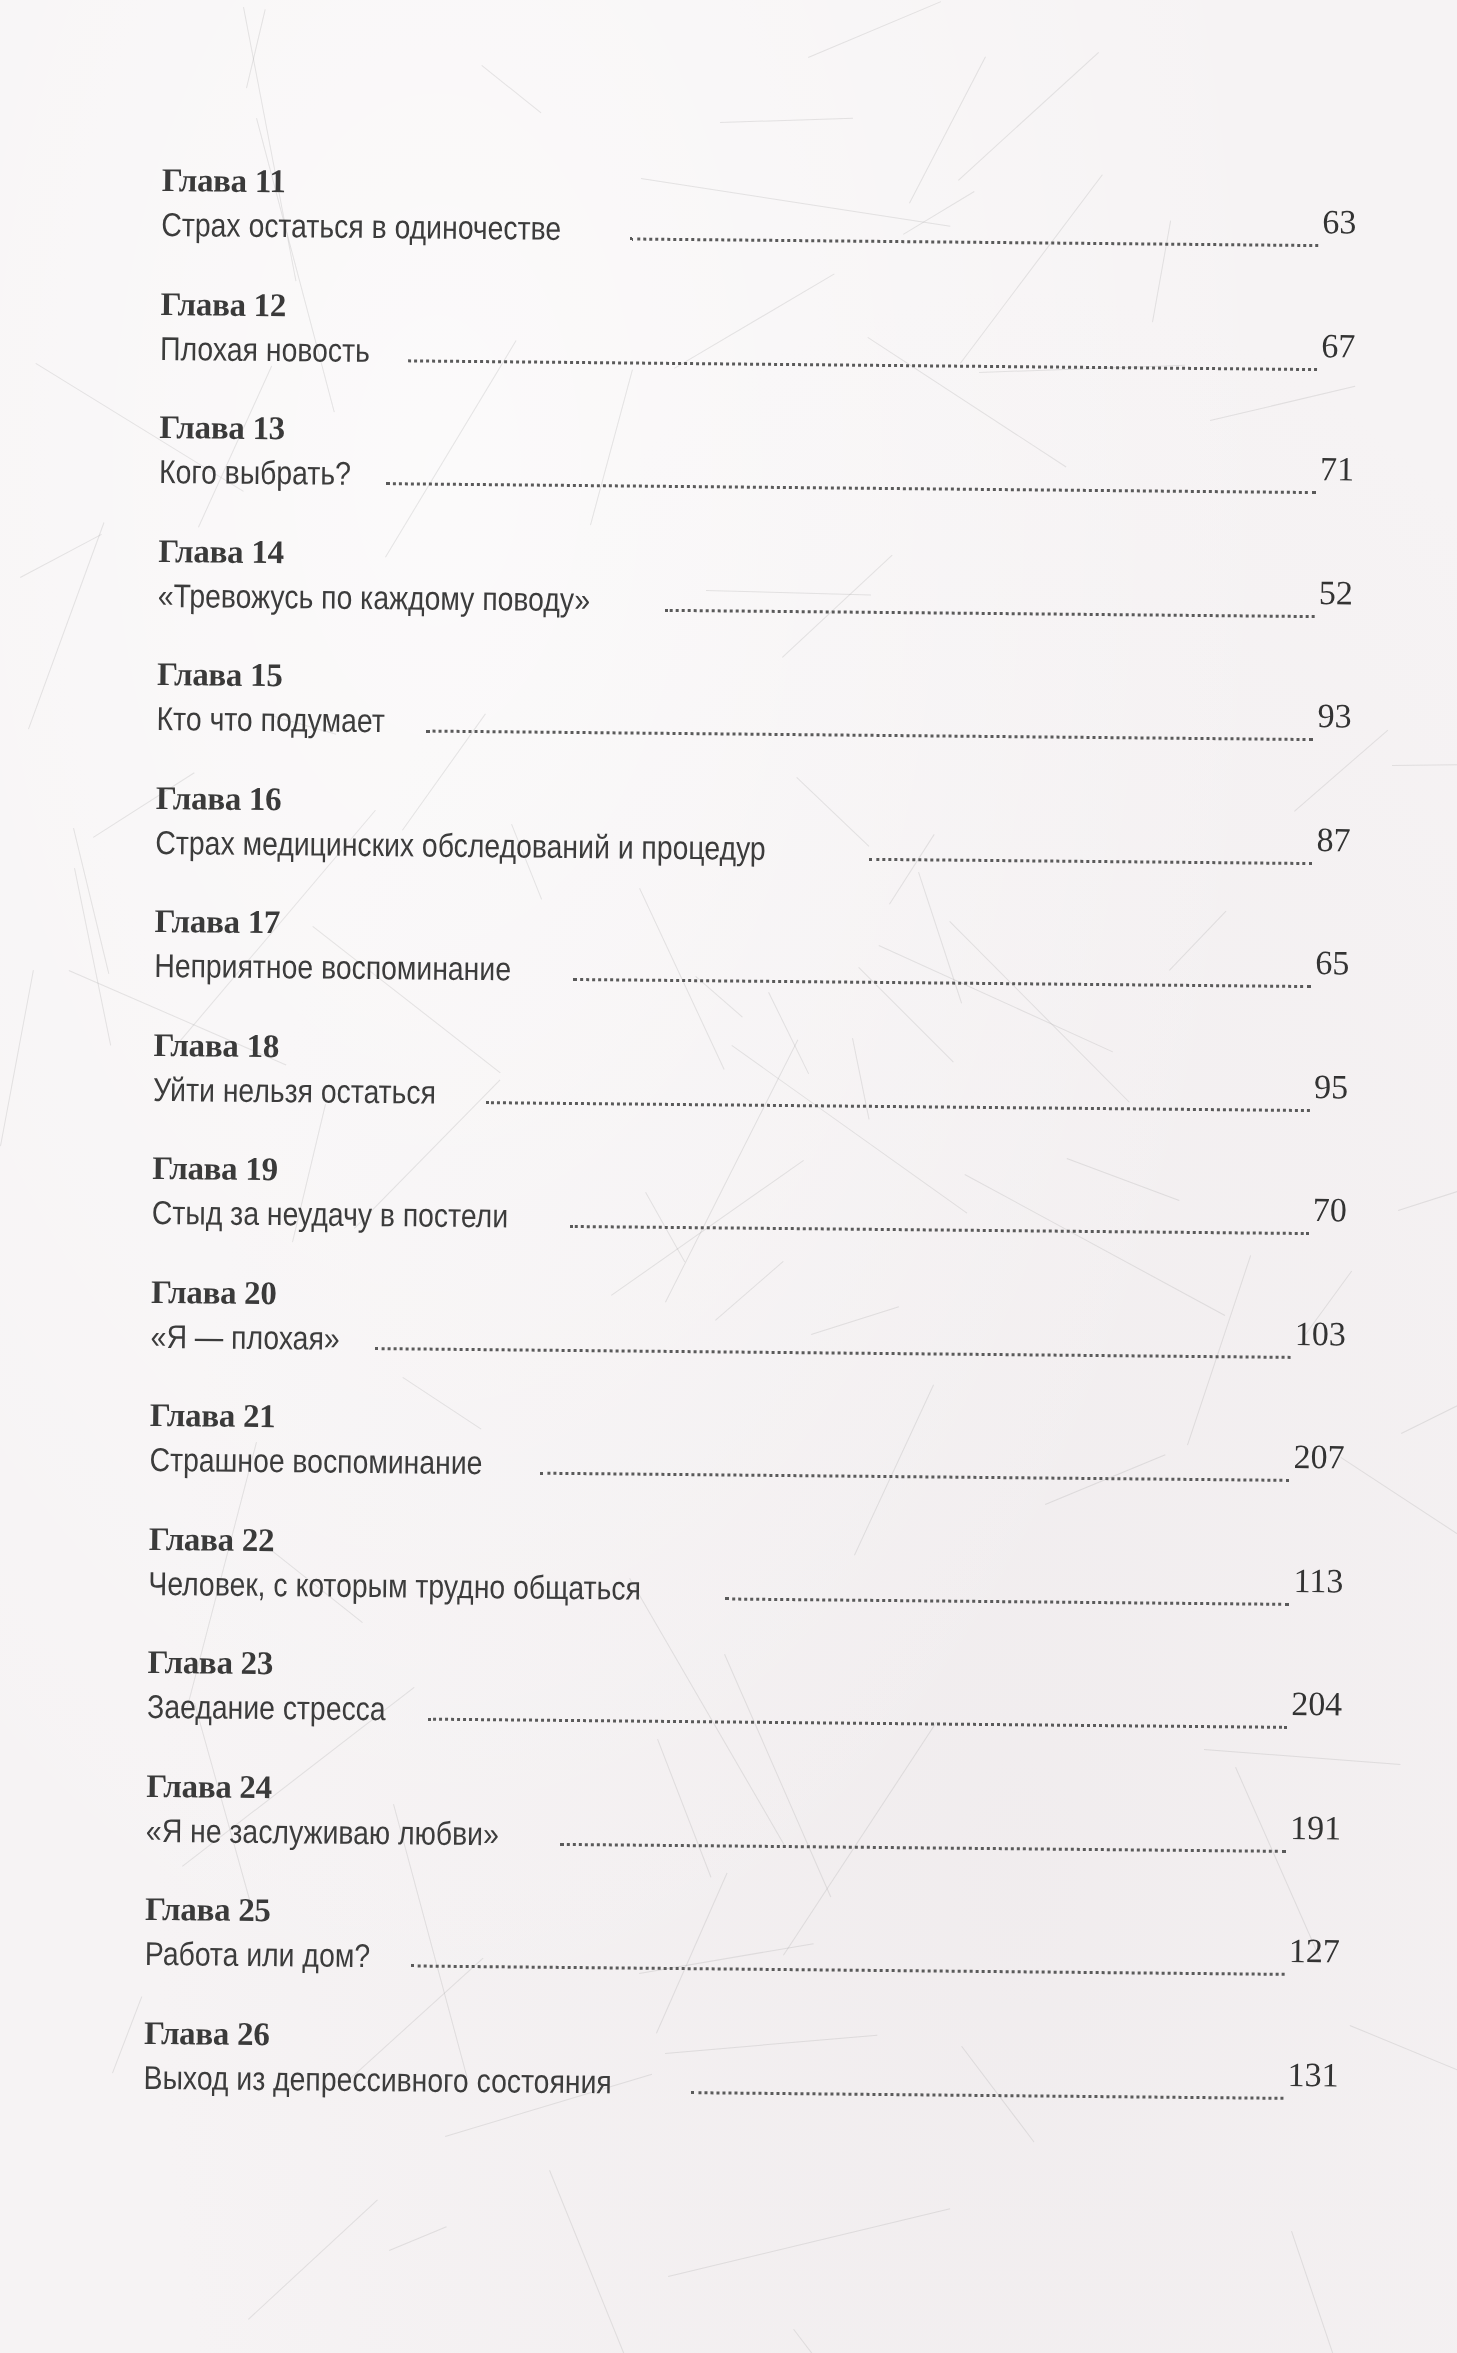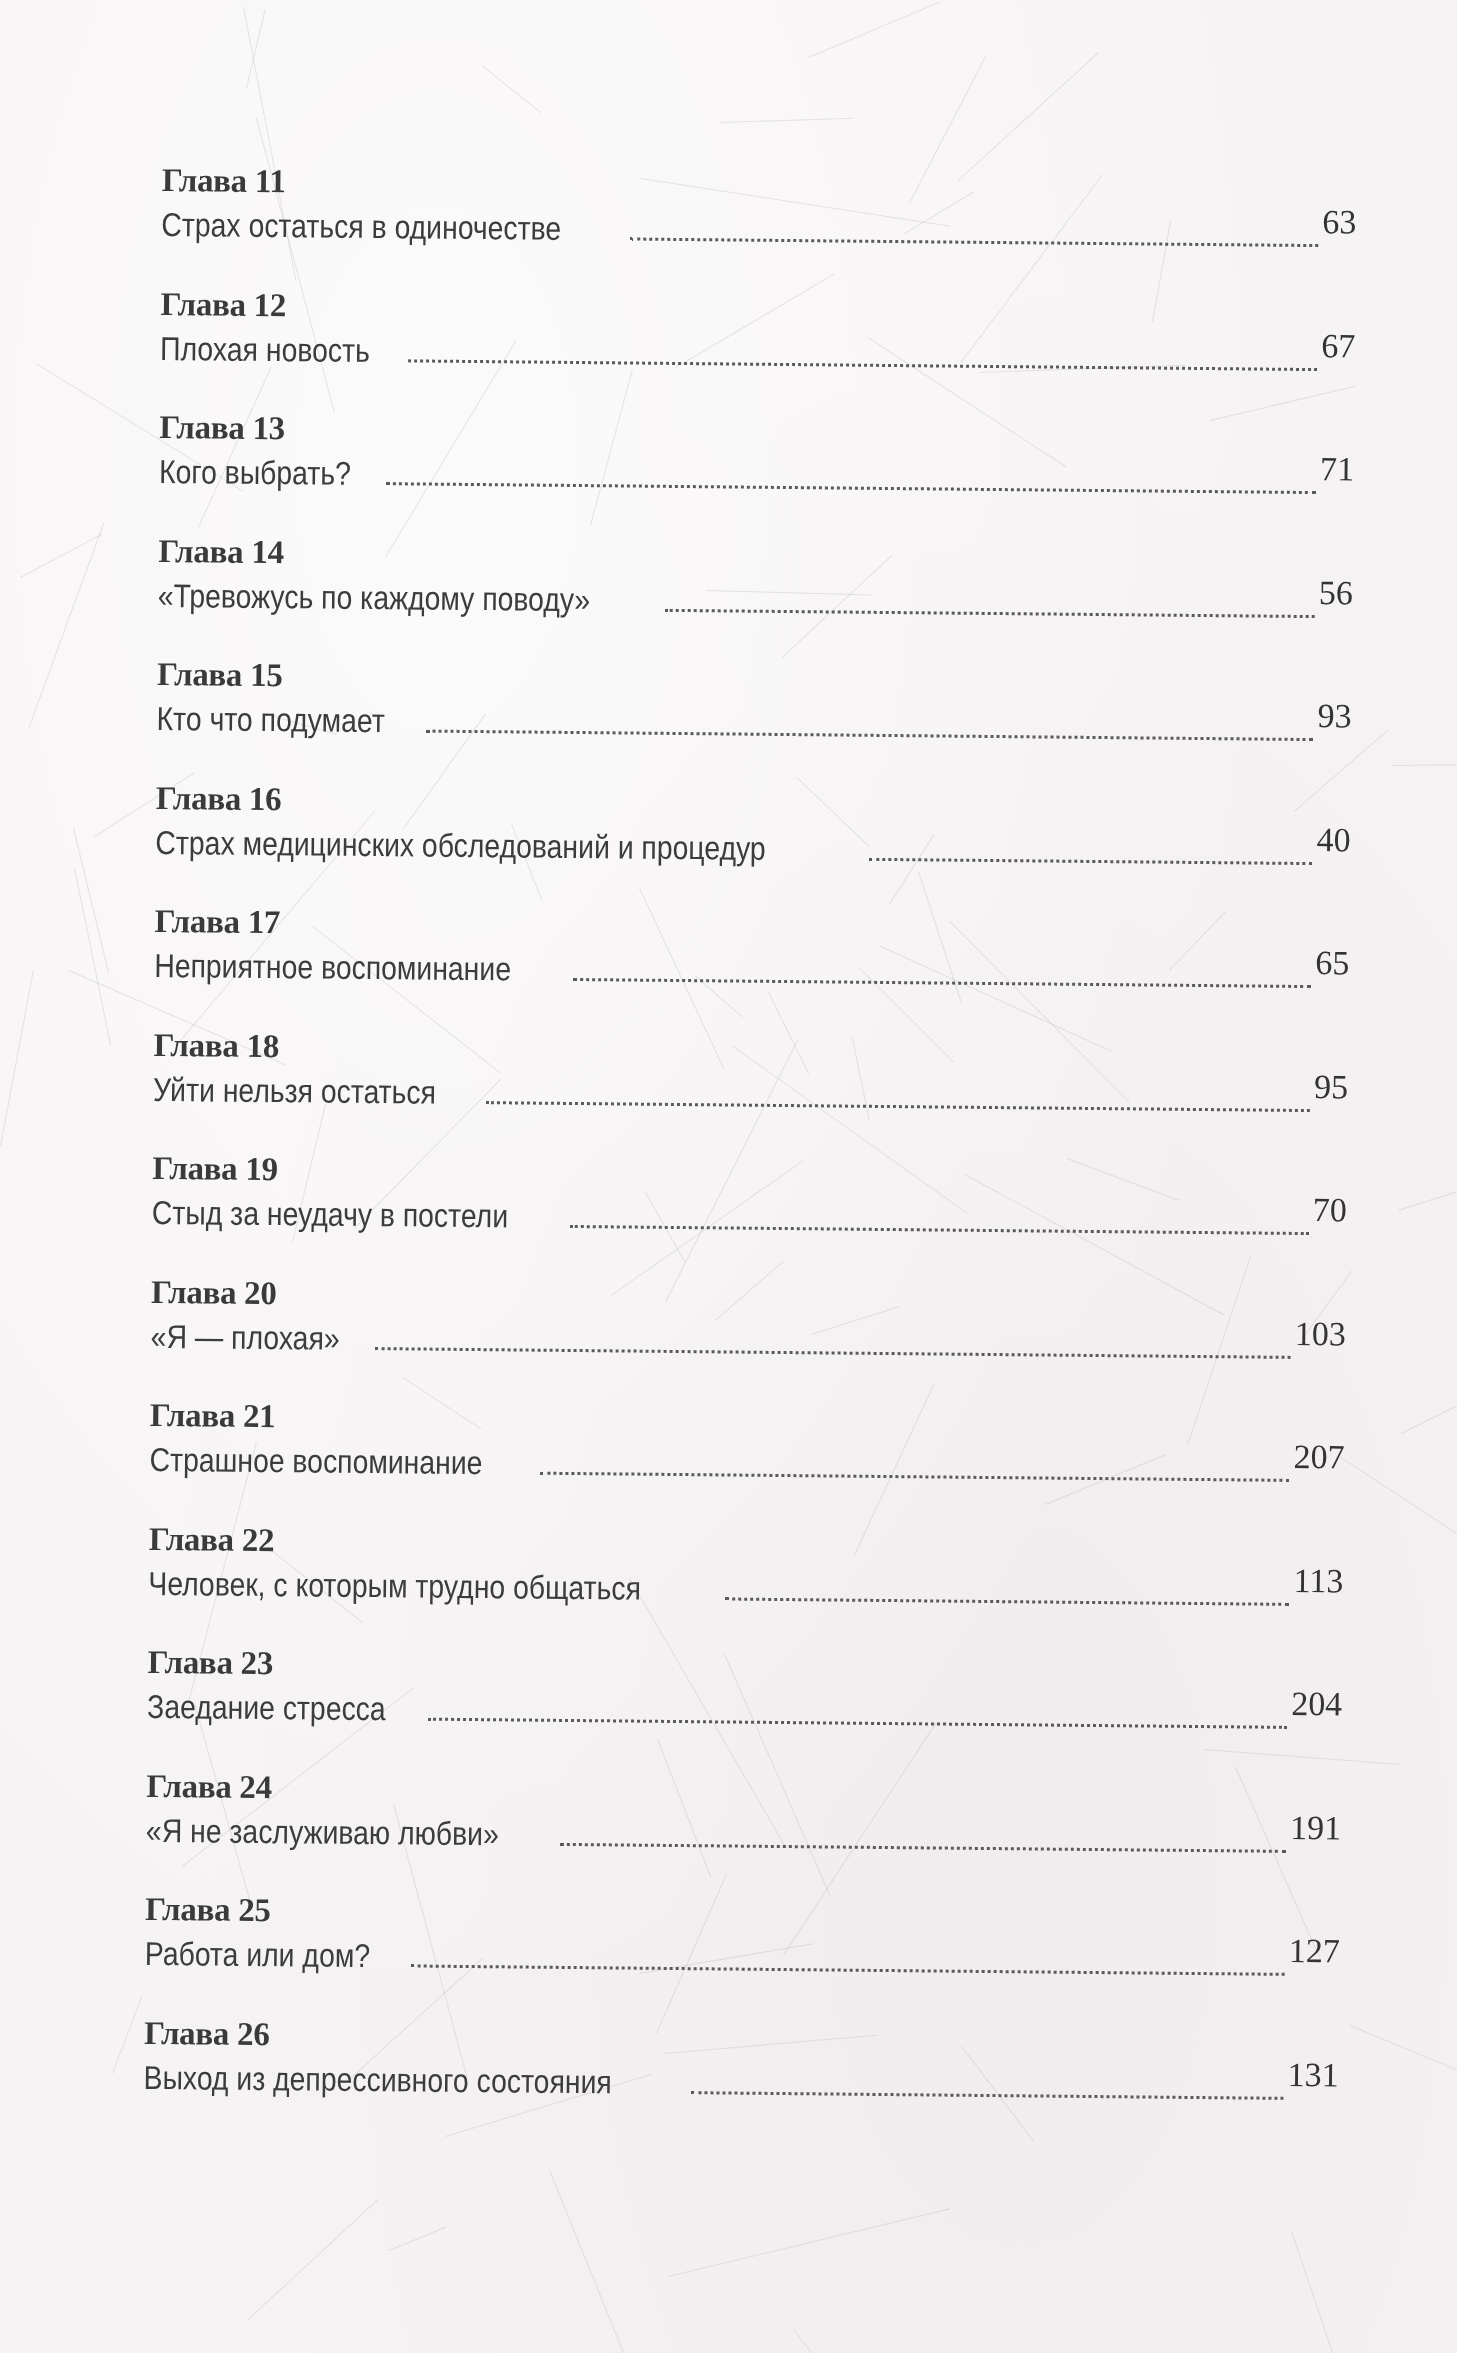"56" span.page-num { text: 56 -> 52 }
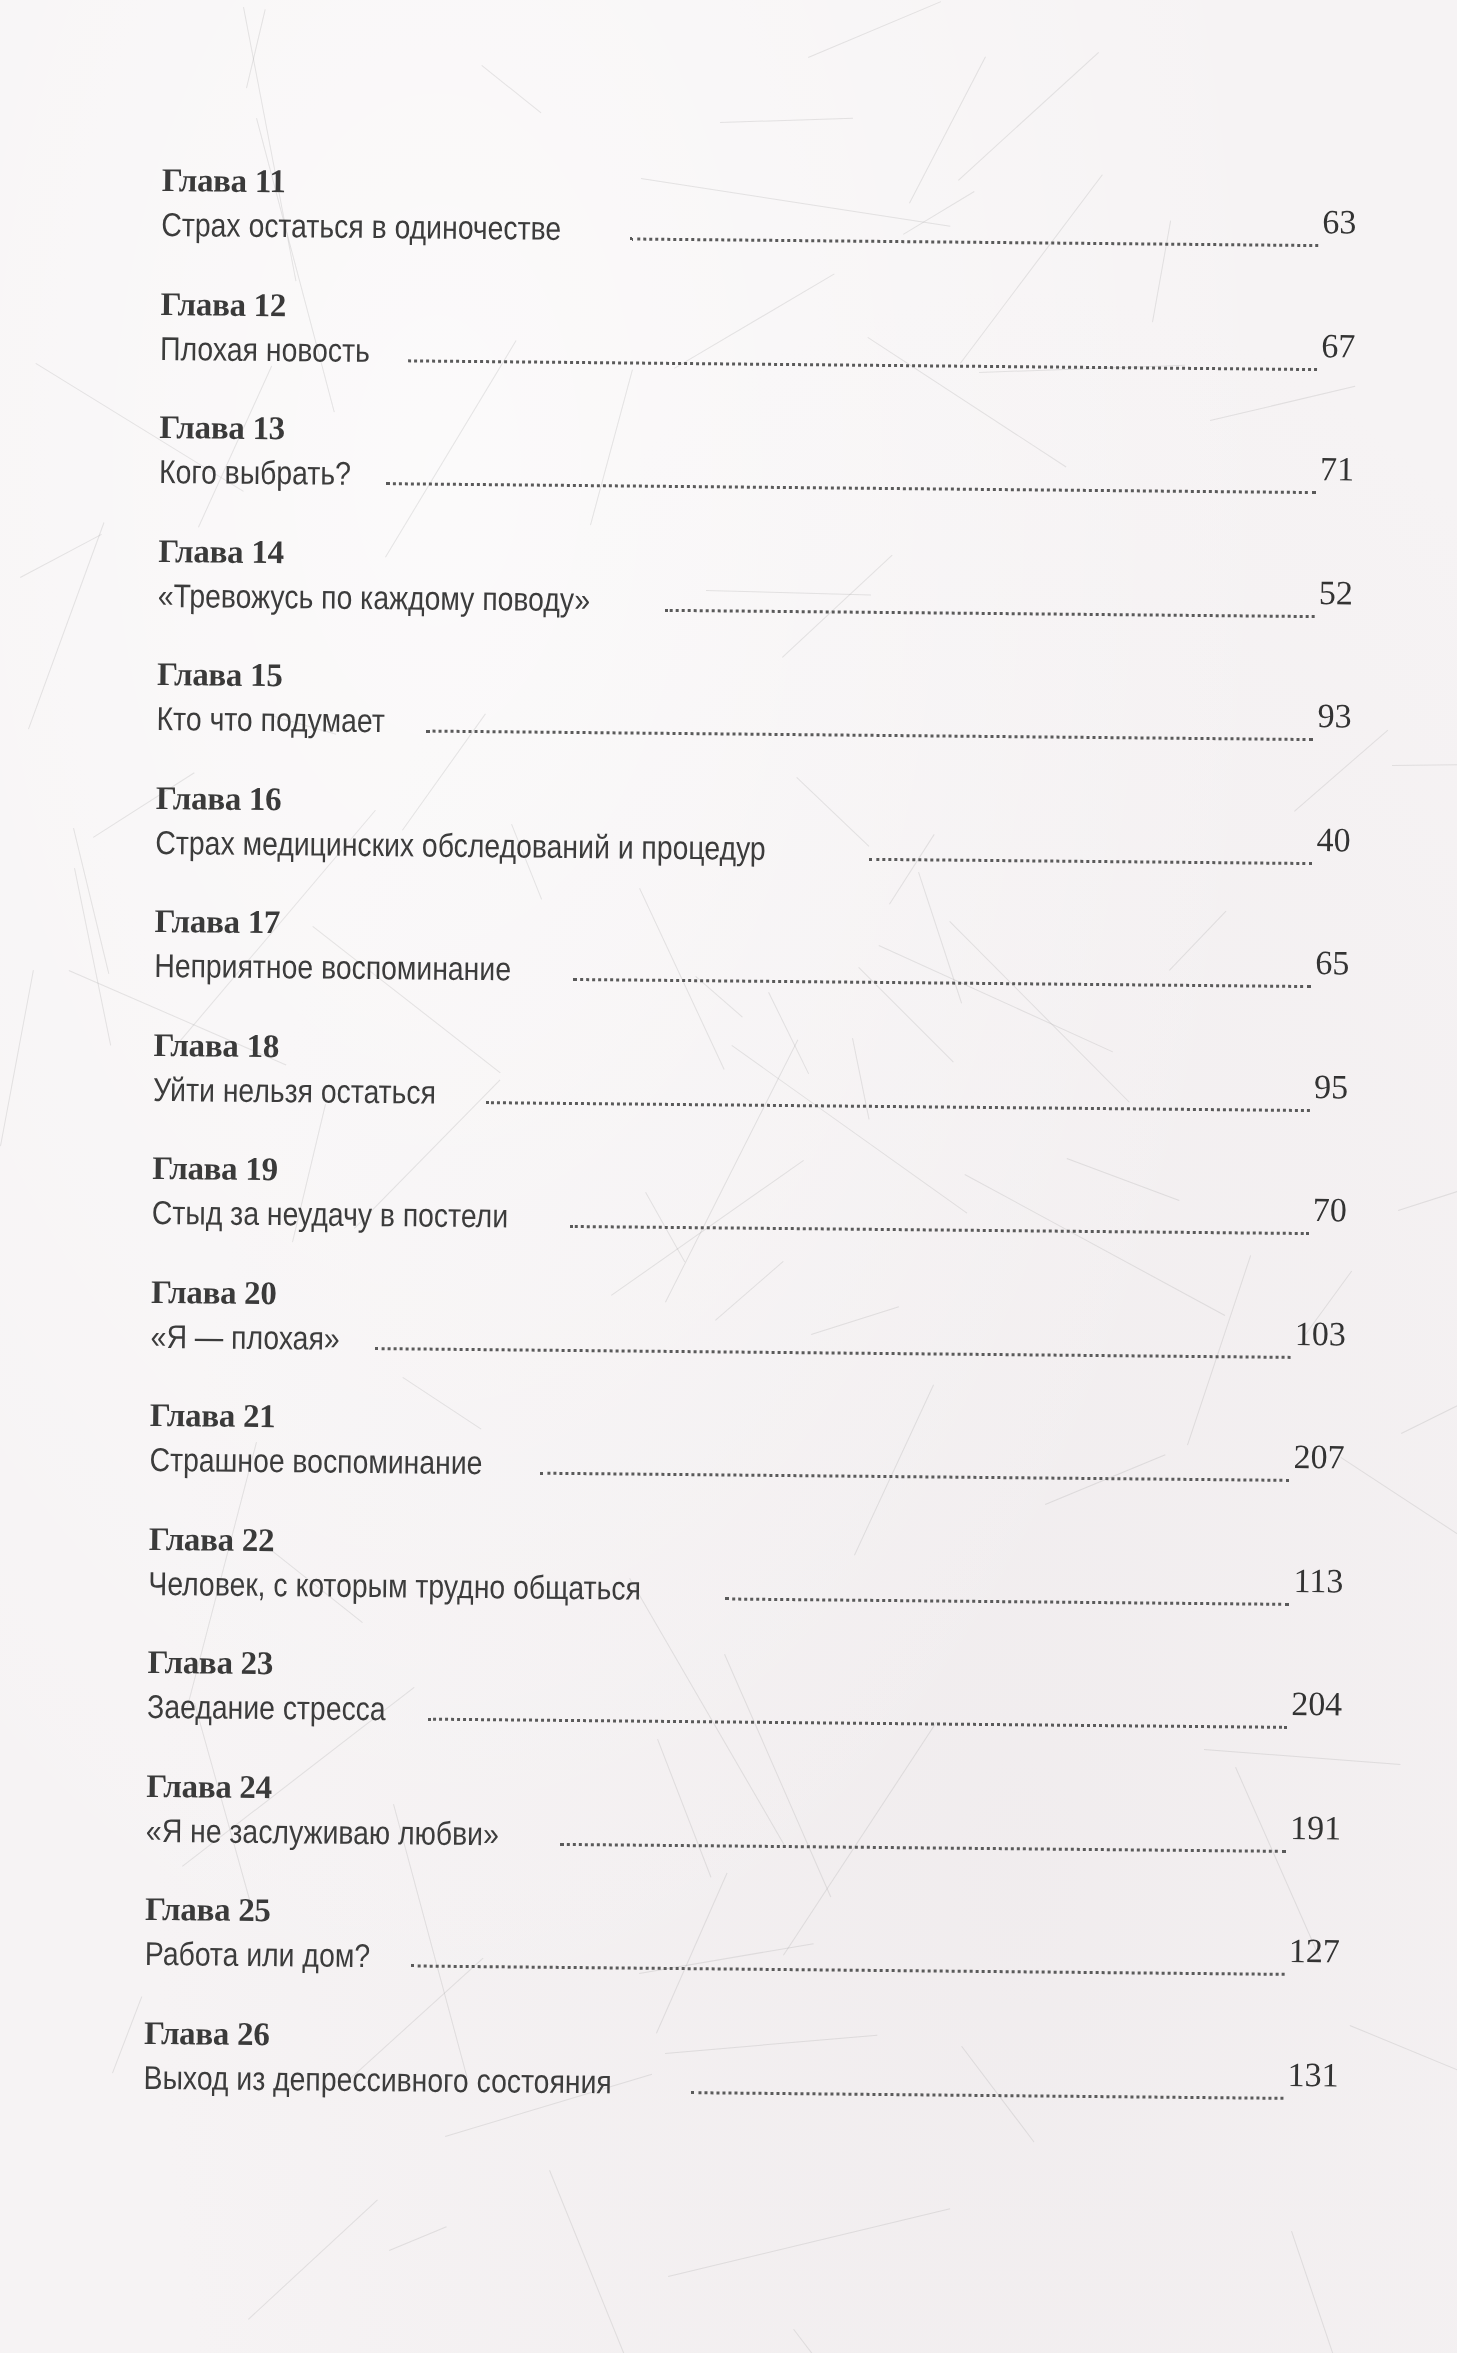"40" span.page-num { text: 40 -> 87 }
